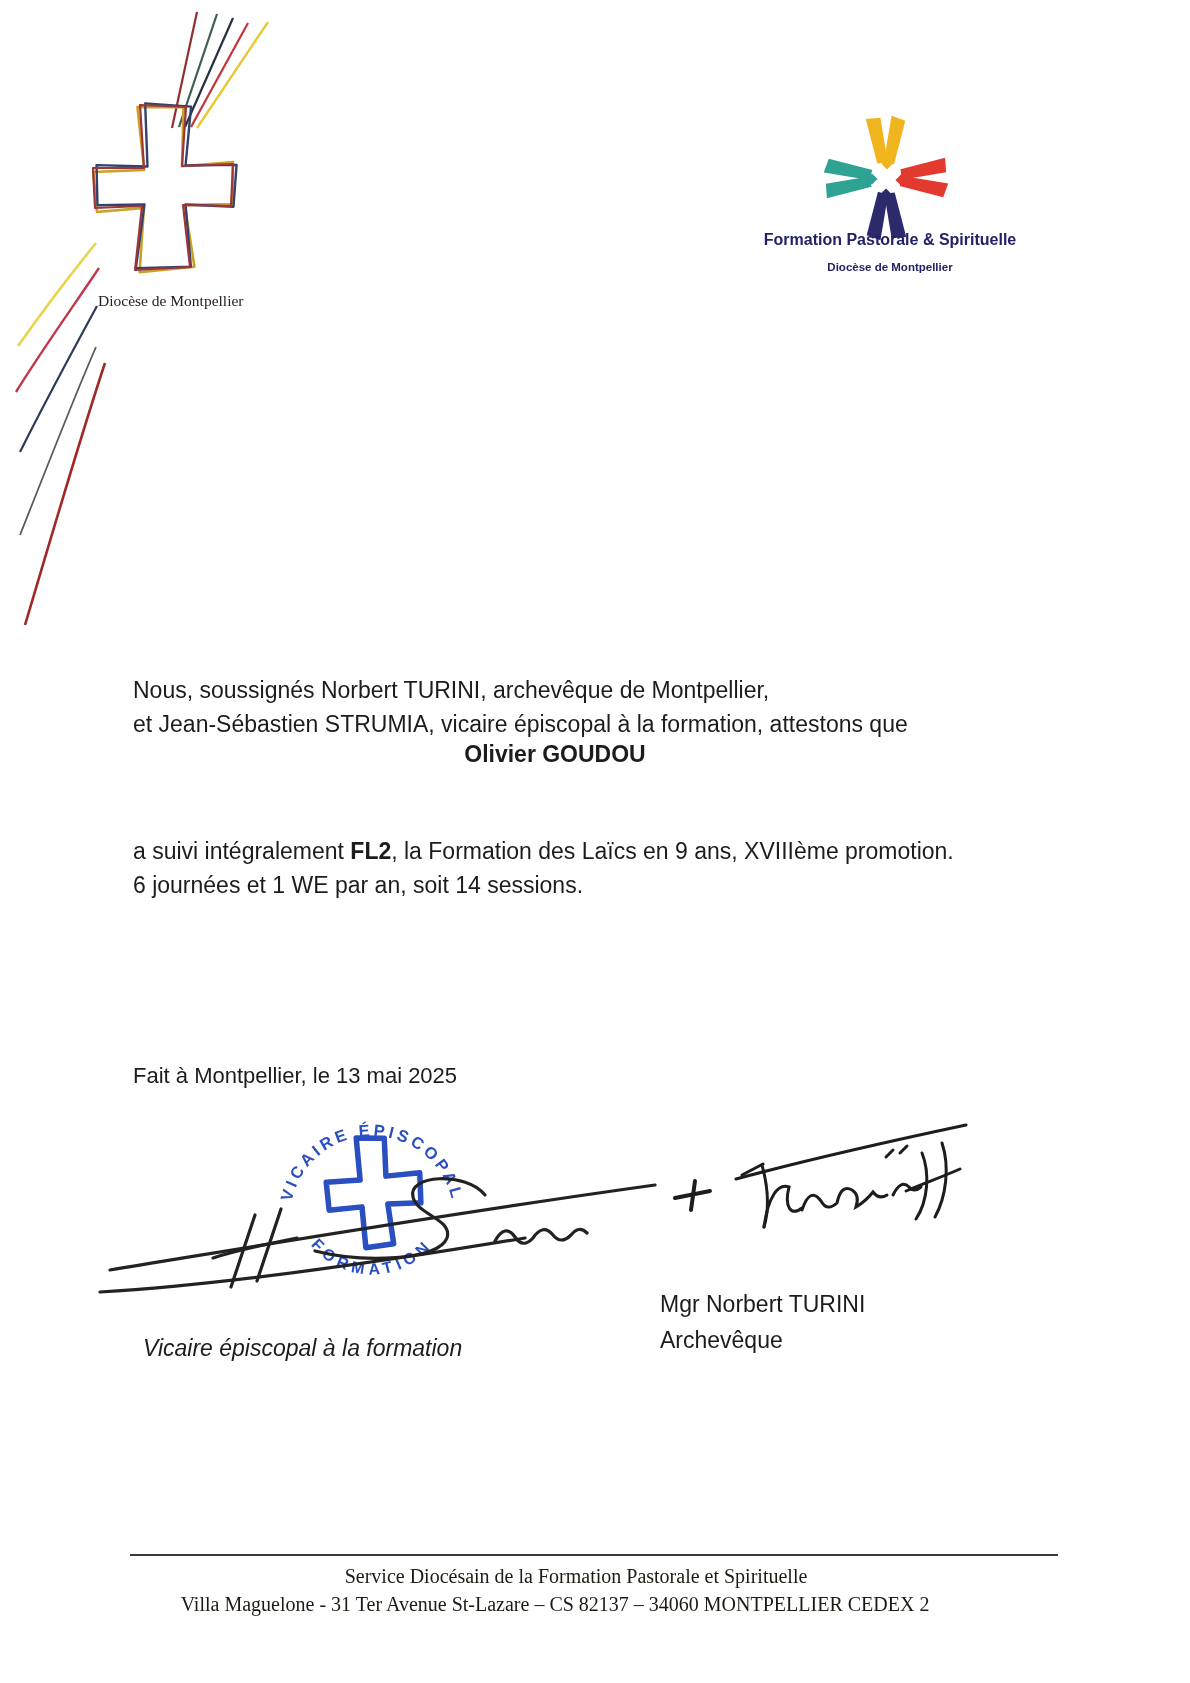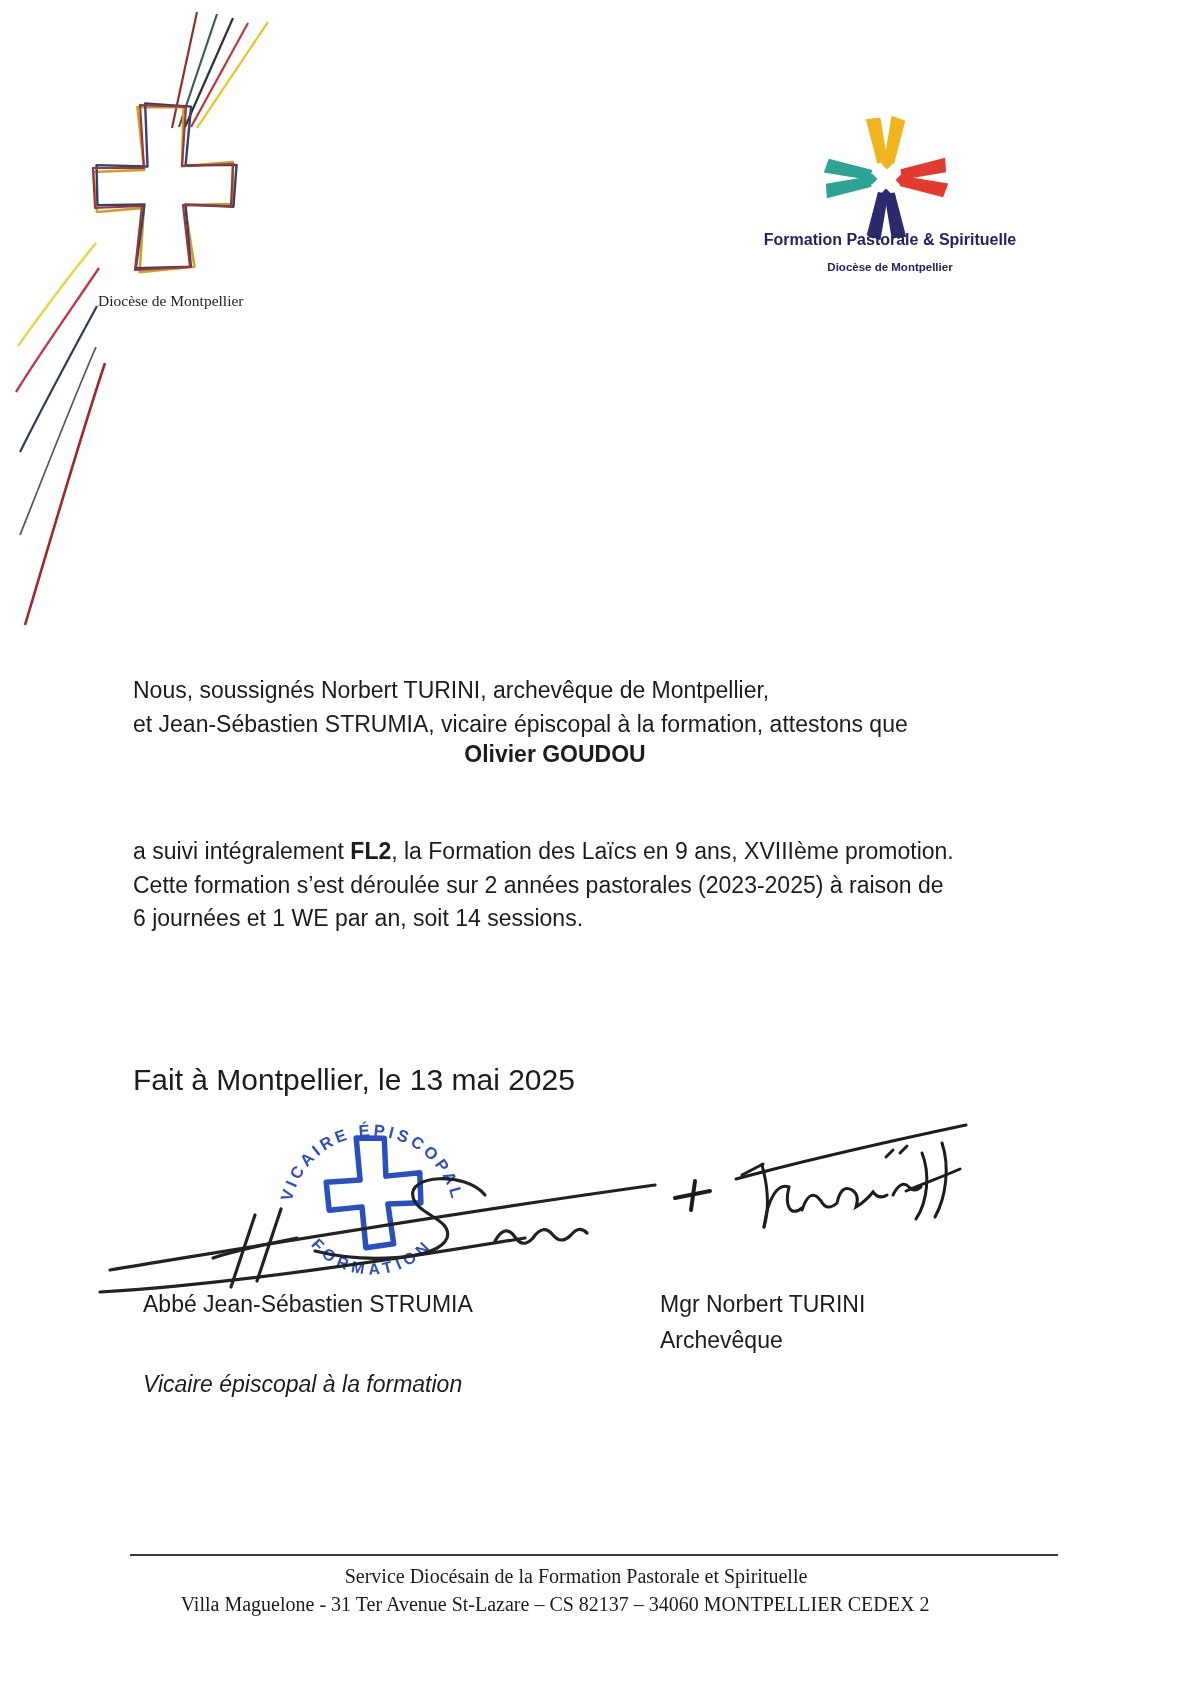"Cette formation s’est déroulée sur" div.para-line { html: <div>Cette formation s’est déroulée sur 2 années pastorales (2023-2025) à raison de</div> -> none }
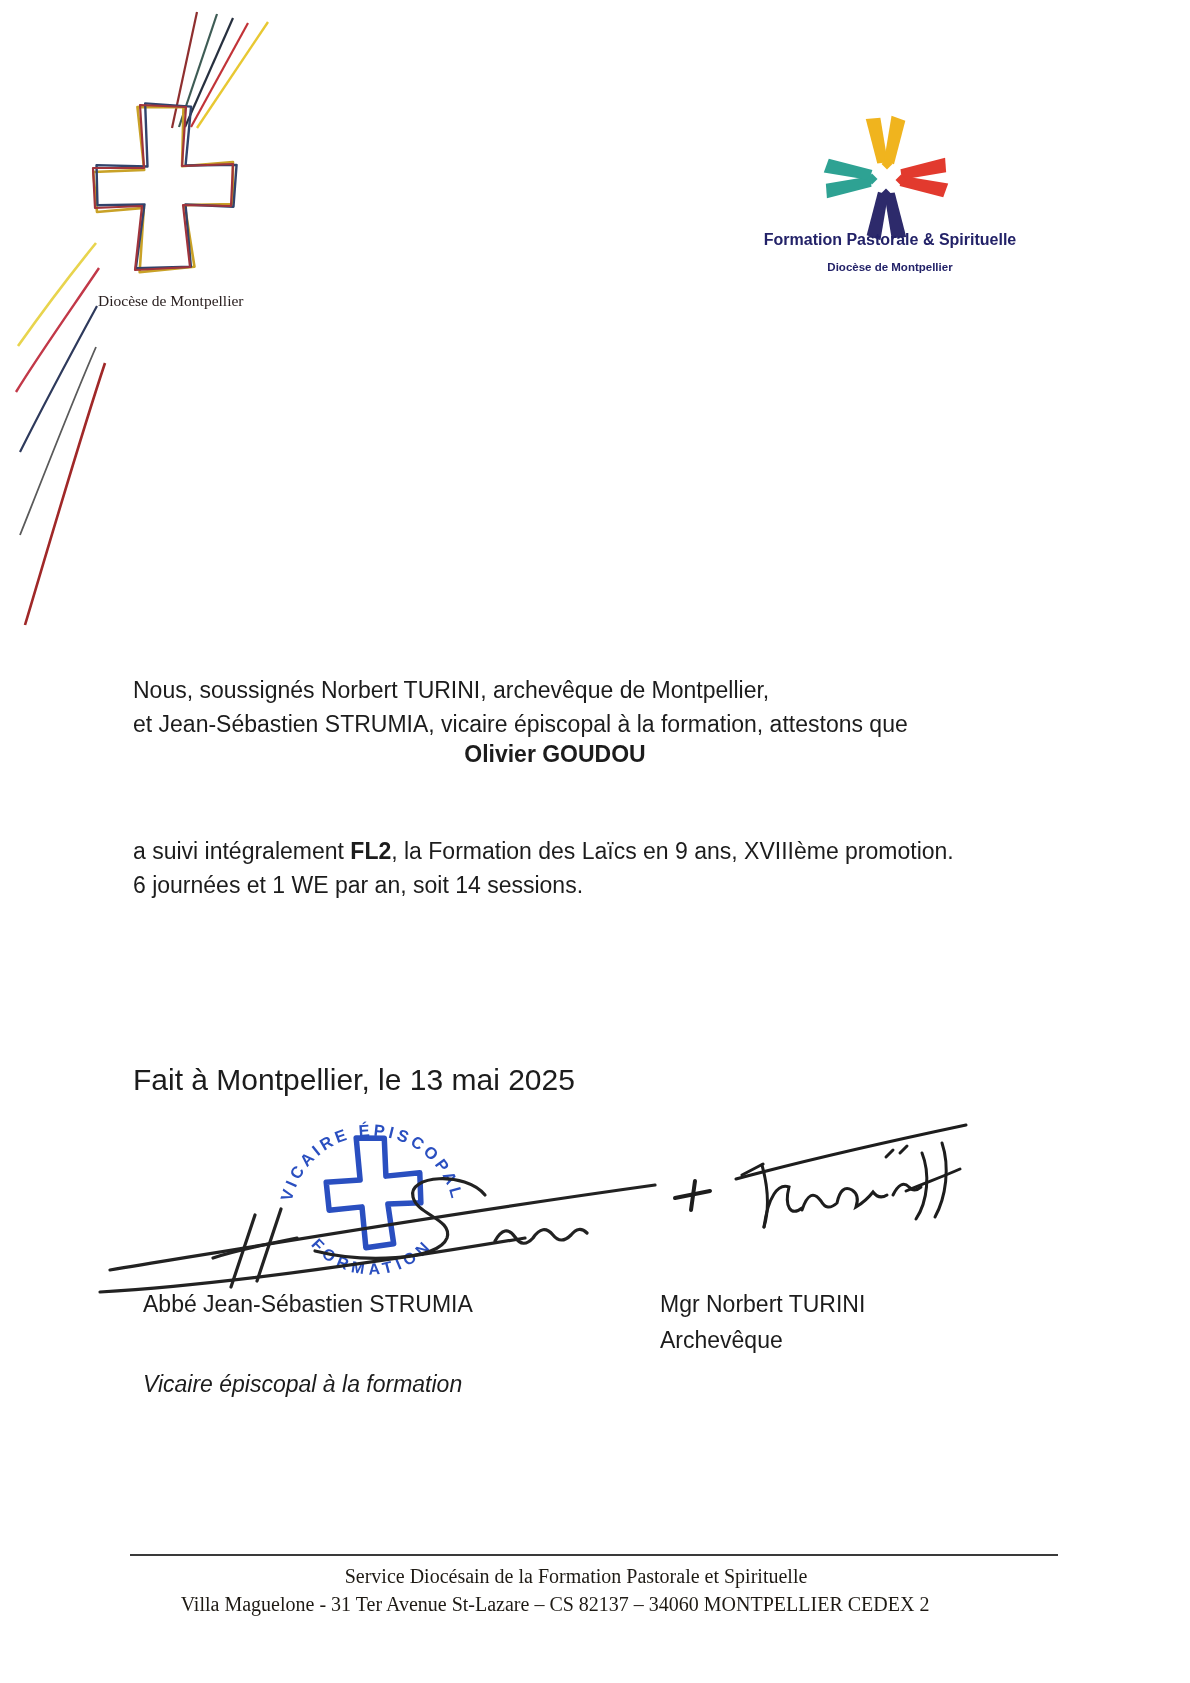"Fait à Montpellier, le 13" .date-line { font-size: 30px -> 22px }
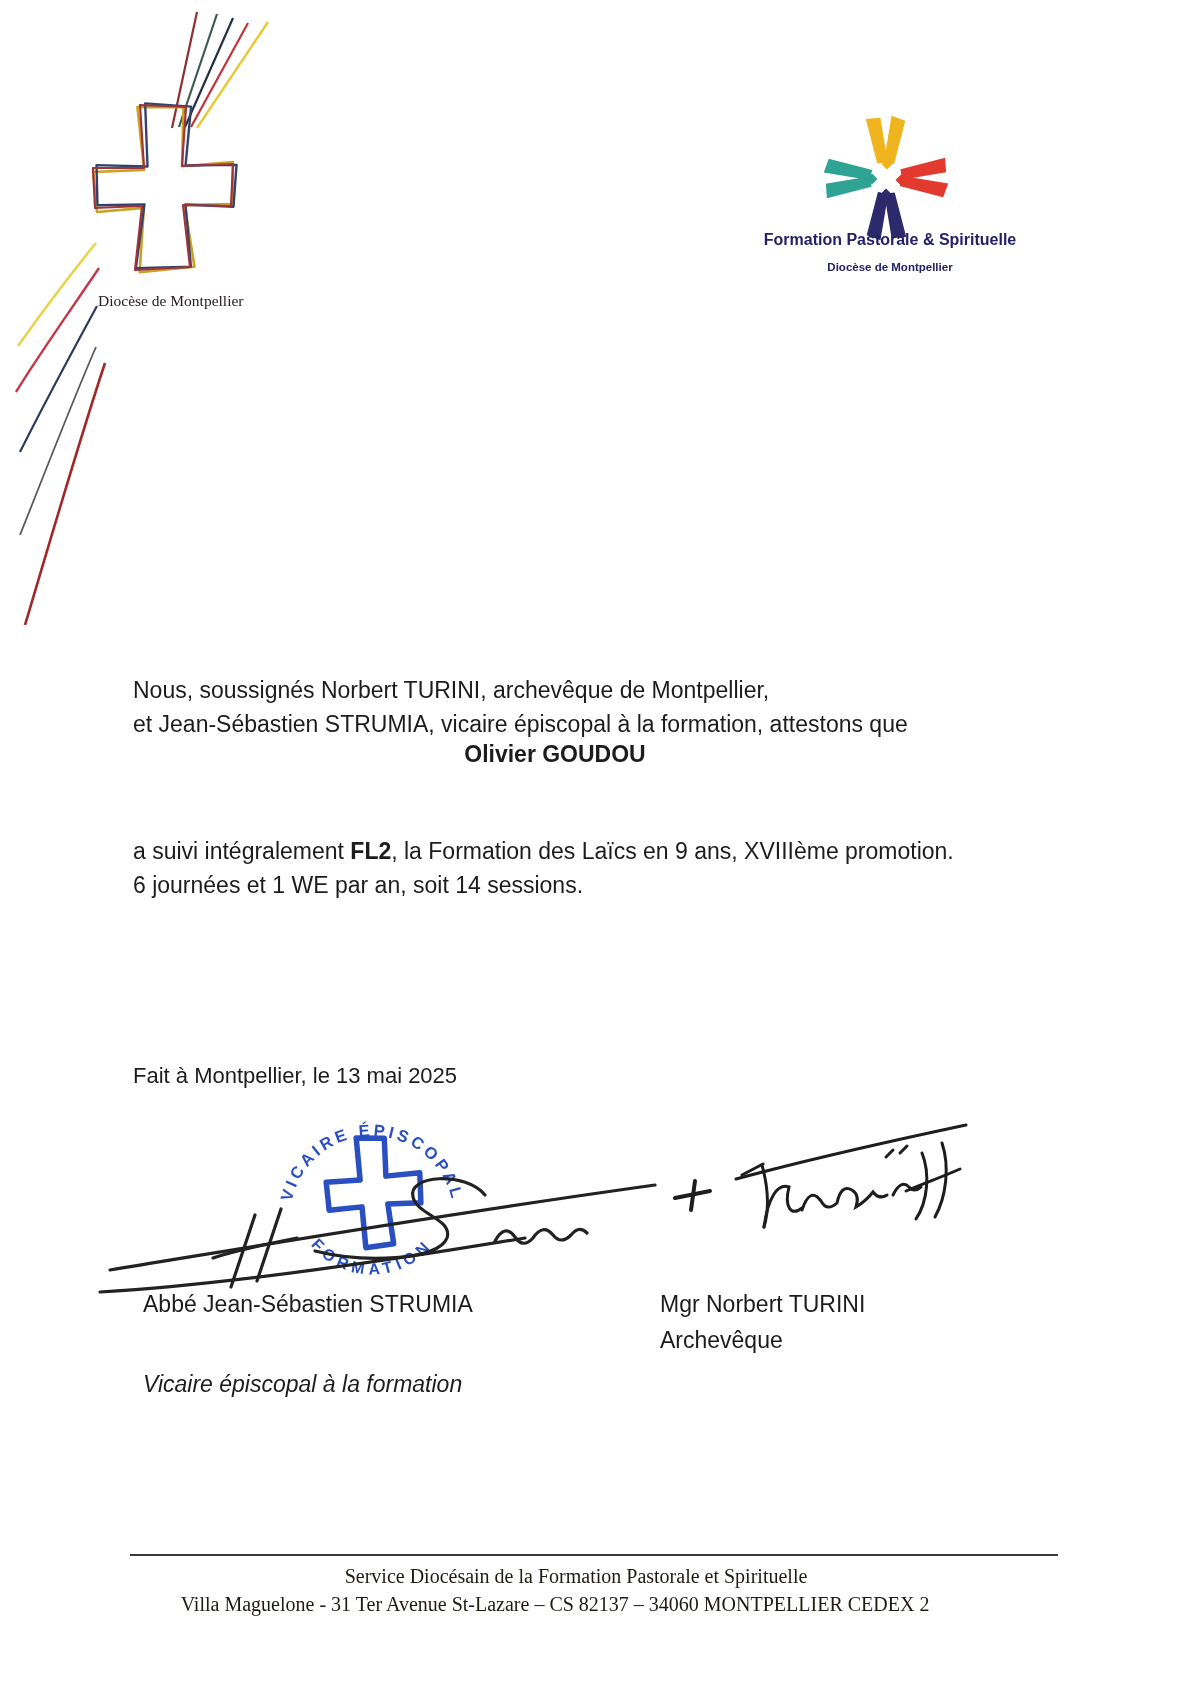"Abbé Jean-Sébastien STRUMIA" div.cap-name { html: <div>Abbé Jean-Sébastien STRUMIA</div> -> none }
